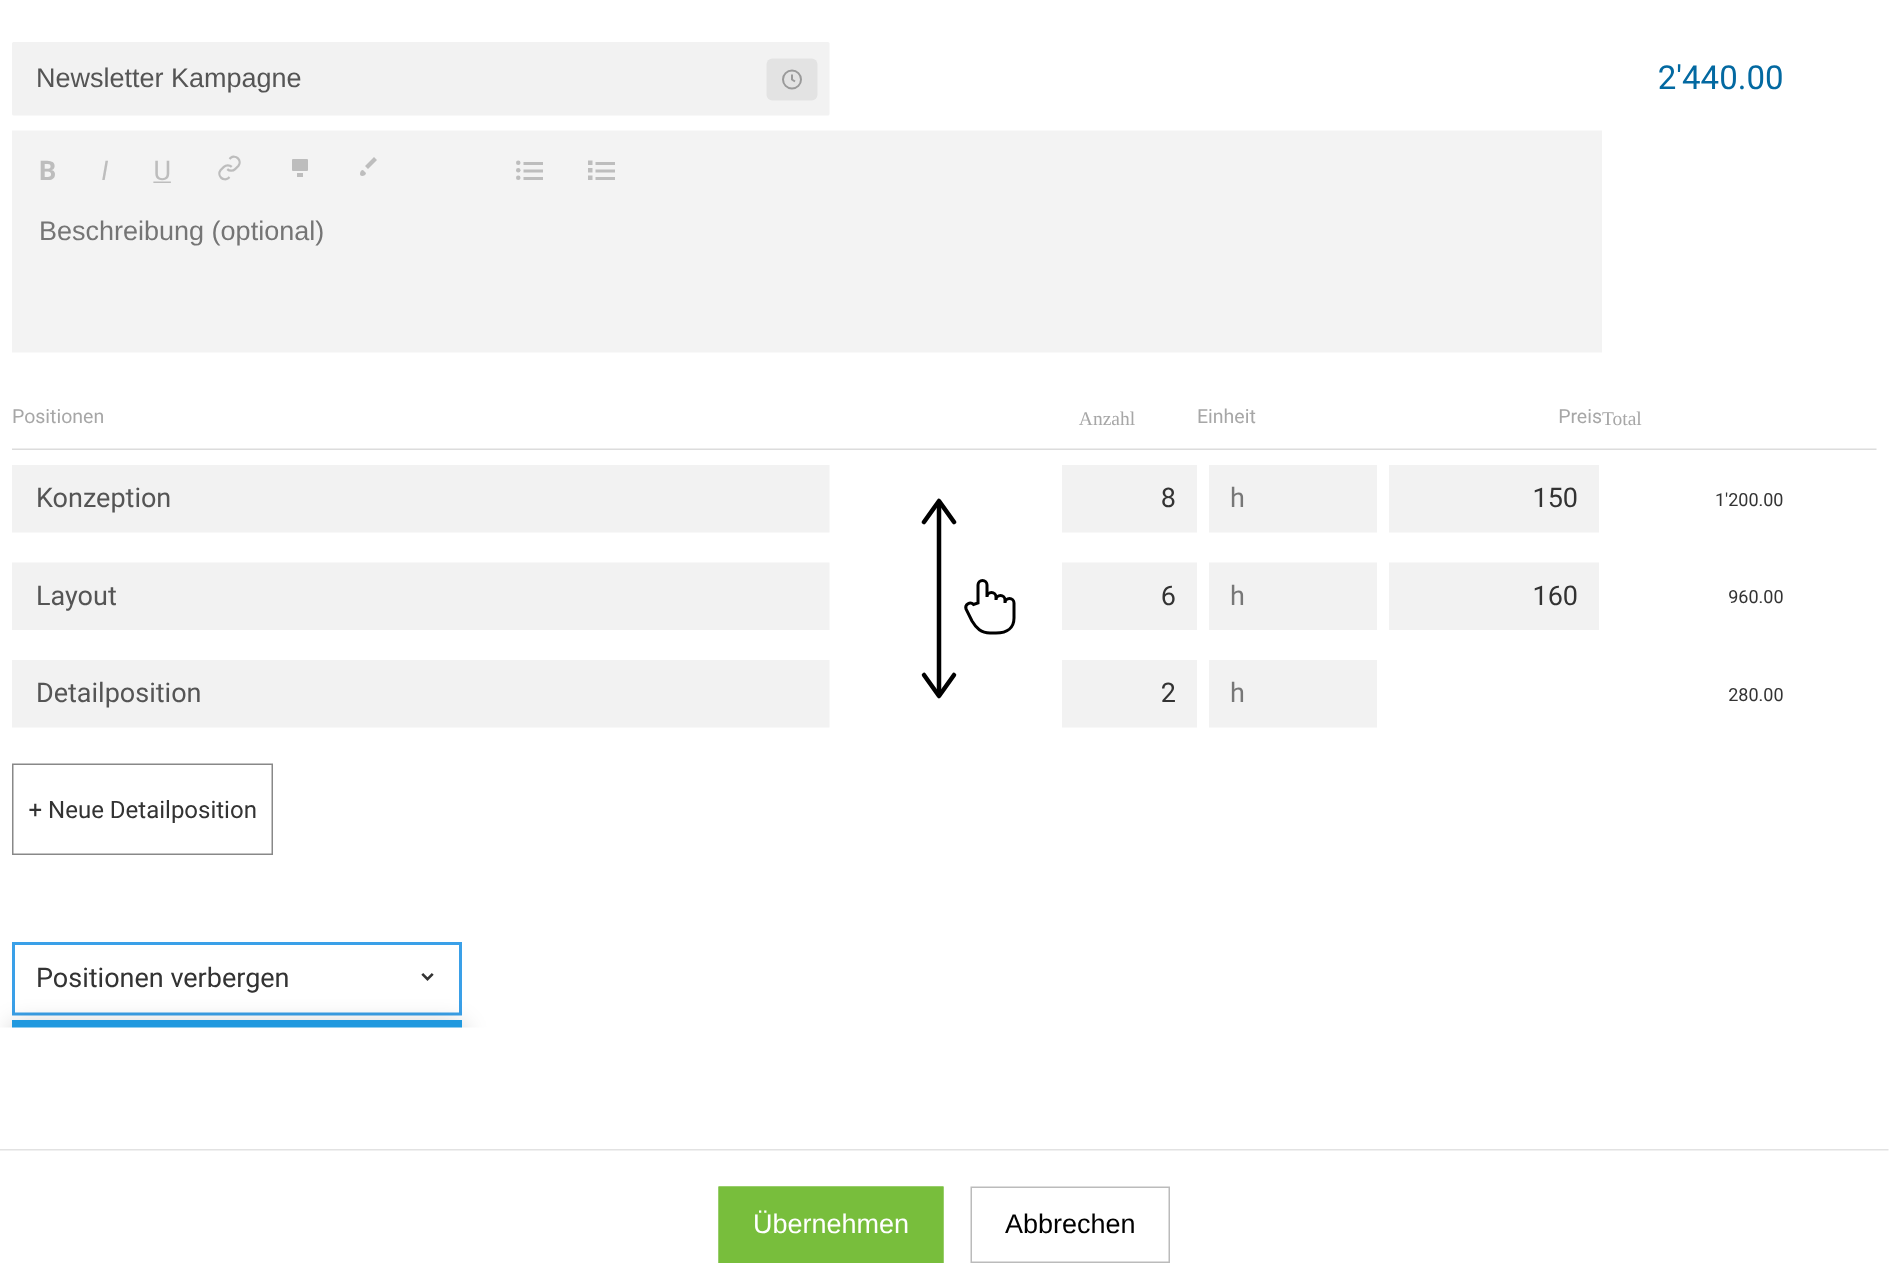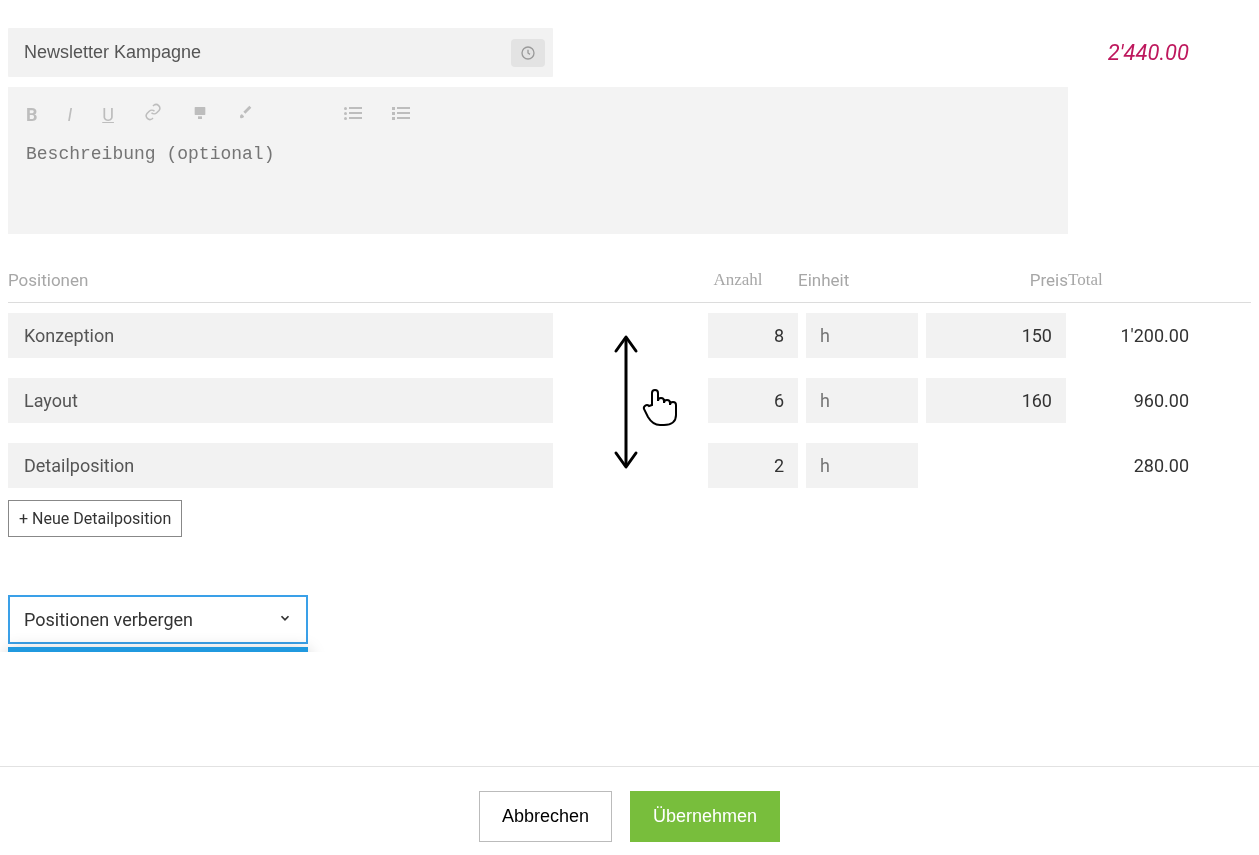"2'440.00" .big-total { color: #be185d -> #0369a1; font-style: italic -> none }
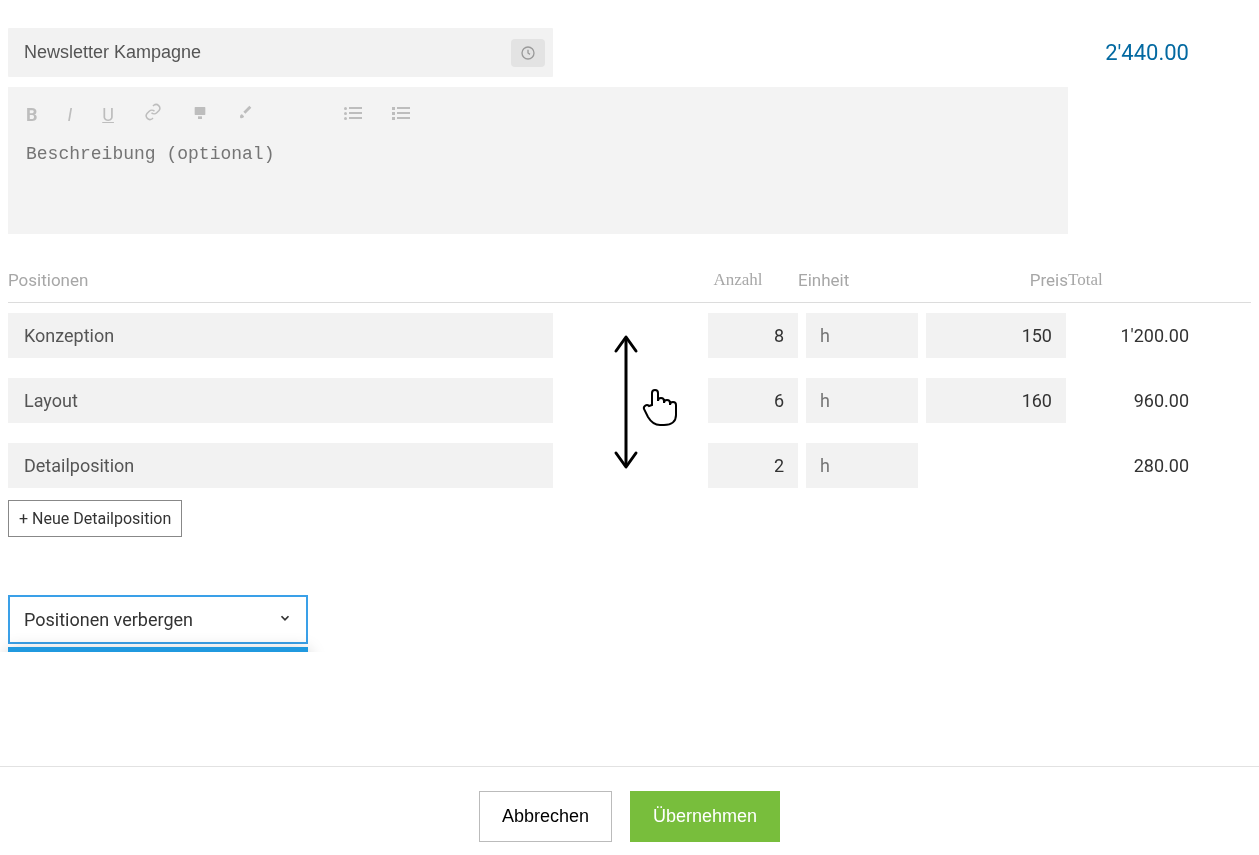"Beschreibung (optional)" .desc-input { font-family: Liberation Mono, monospace -> none }
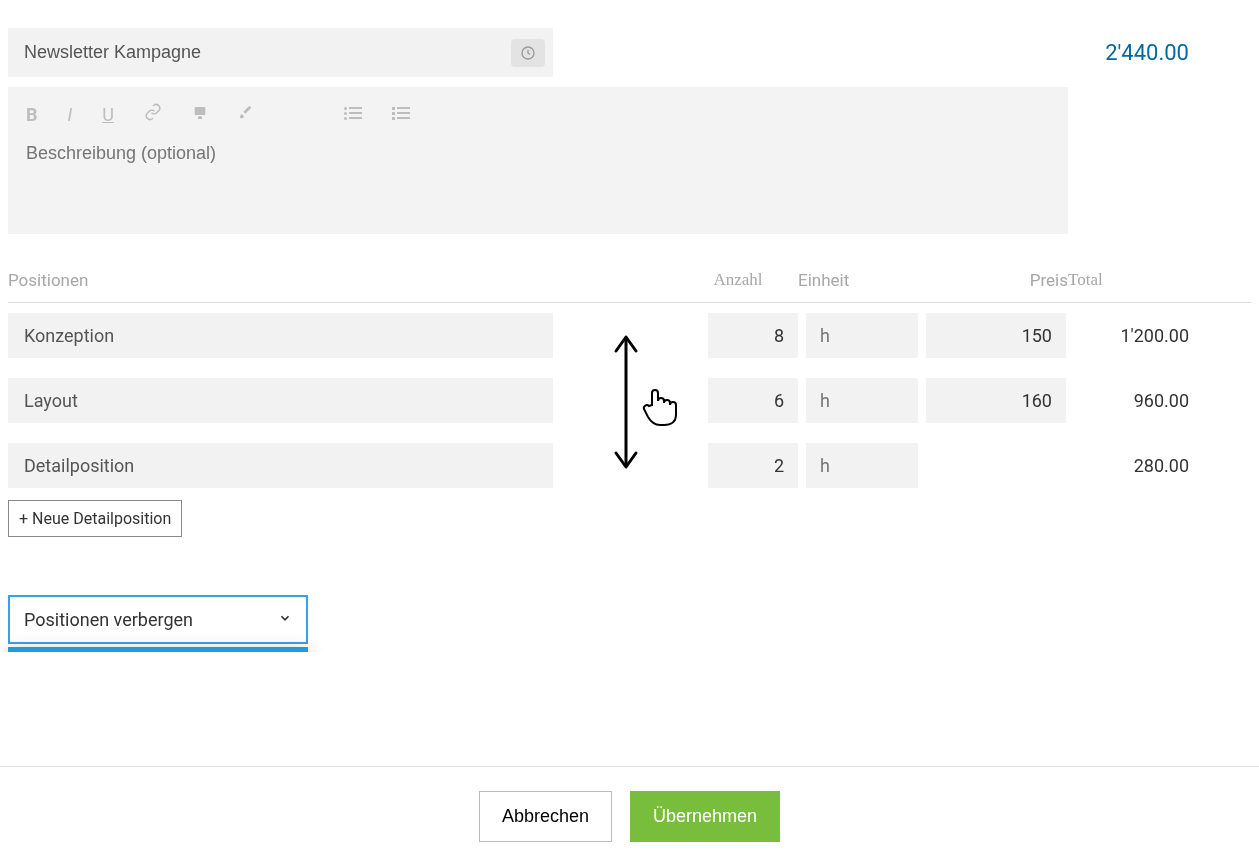"Positionen" .pos-header { font-size: 17px -> 13px }
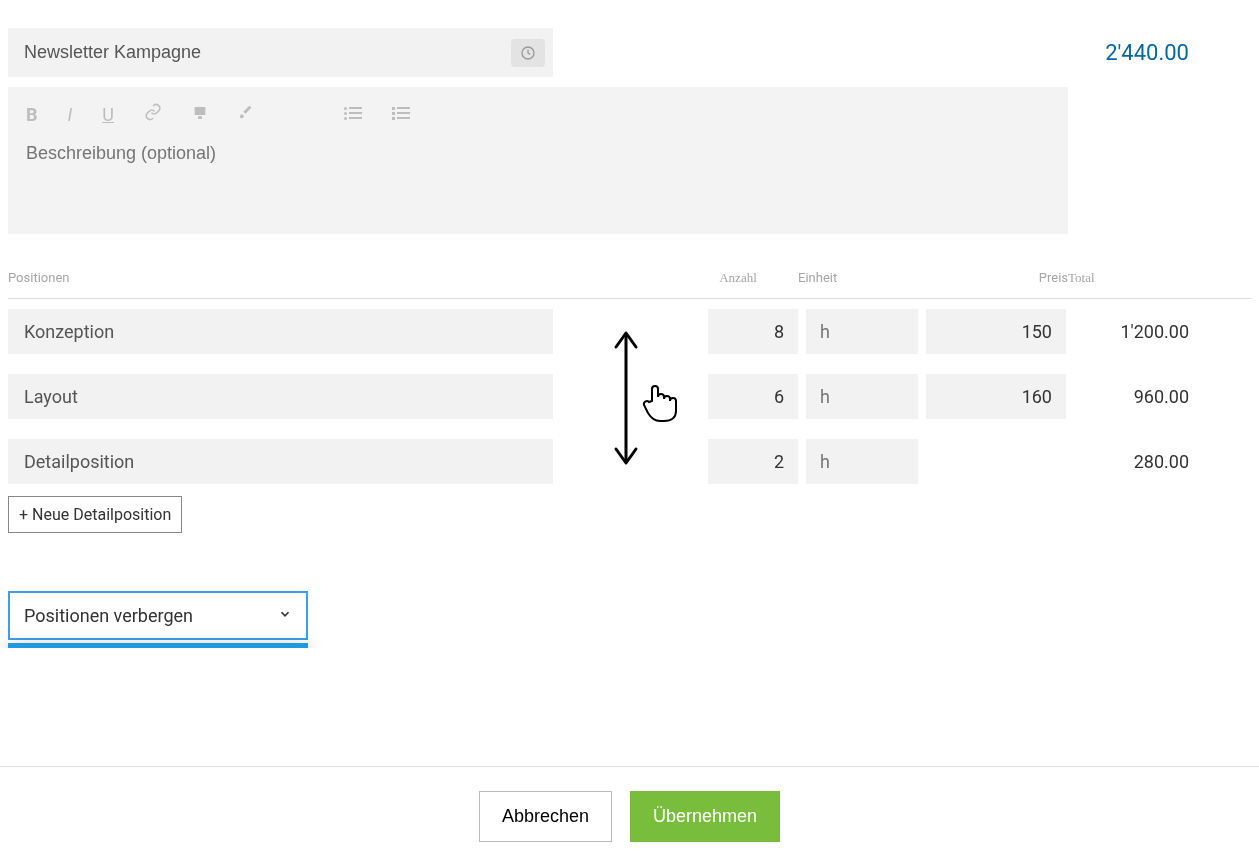"1'200.00" .pos-row .total-cell { font-size: 18px -> 12px }
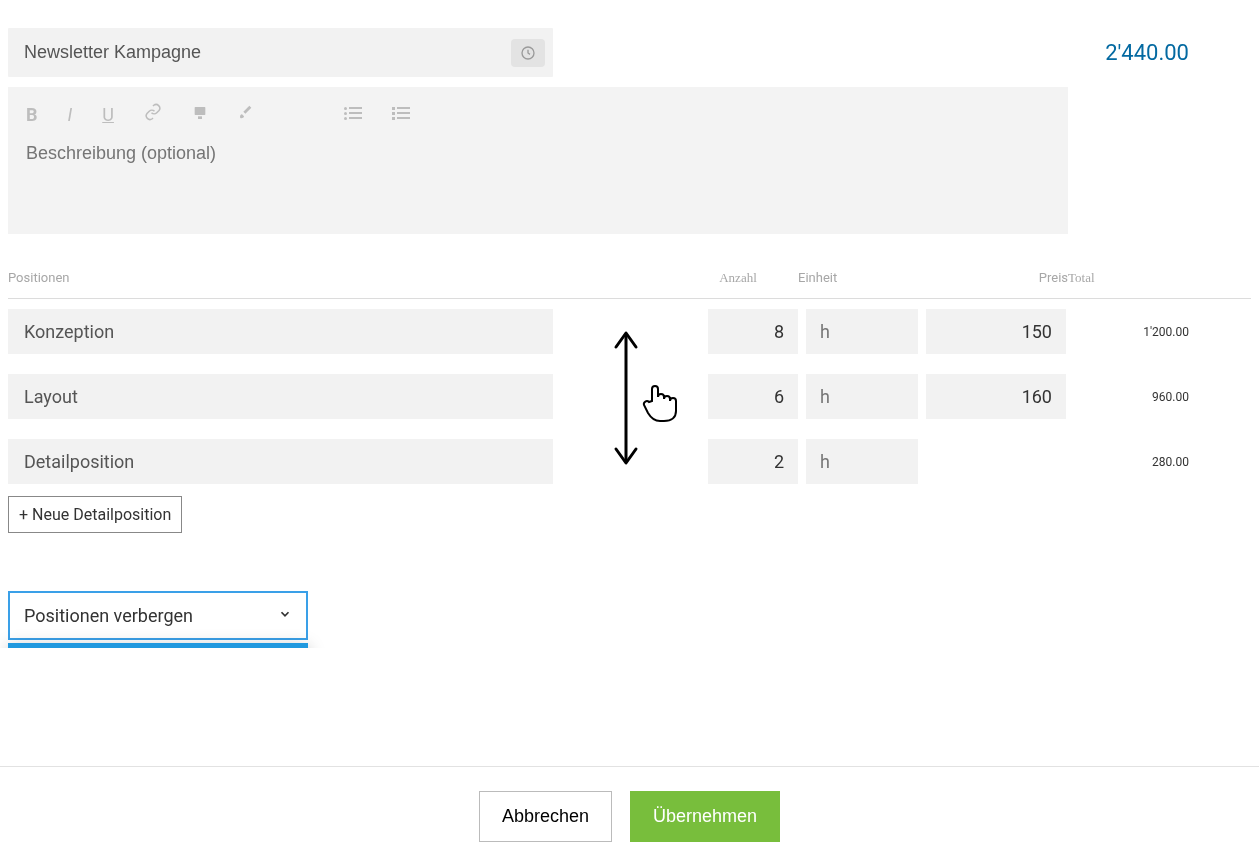"+ Neue Detailposition" .add-pos { margin-top: 2px -> 14px; padding: 8px 10px -> 20px 10px }
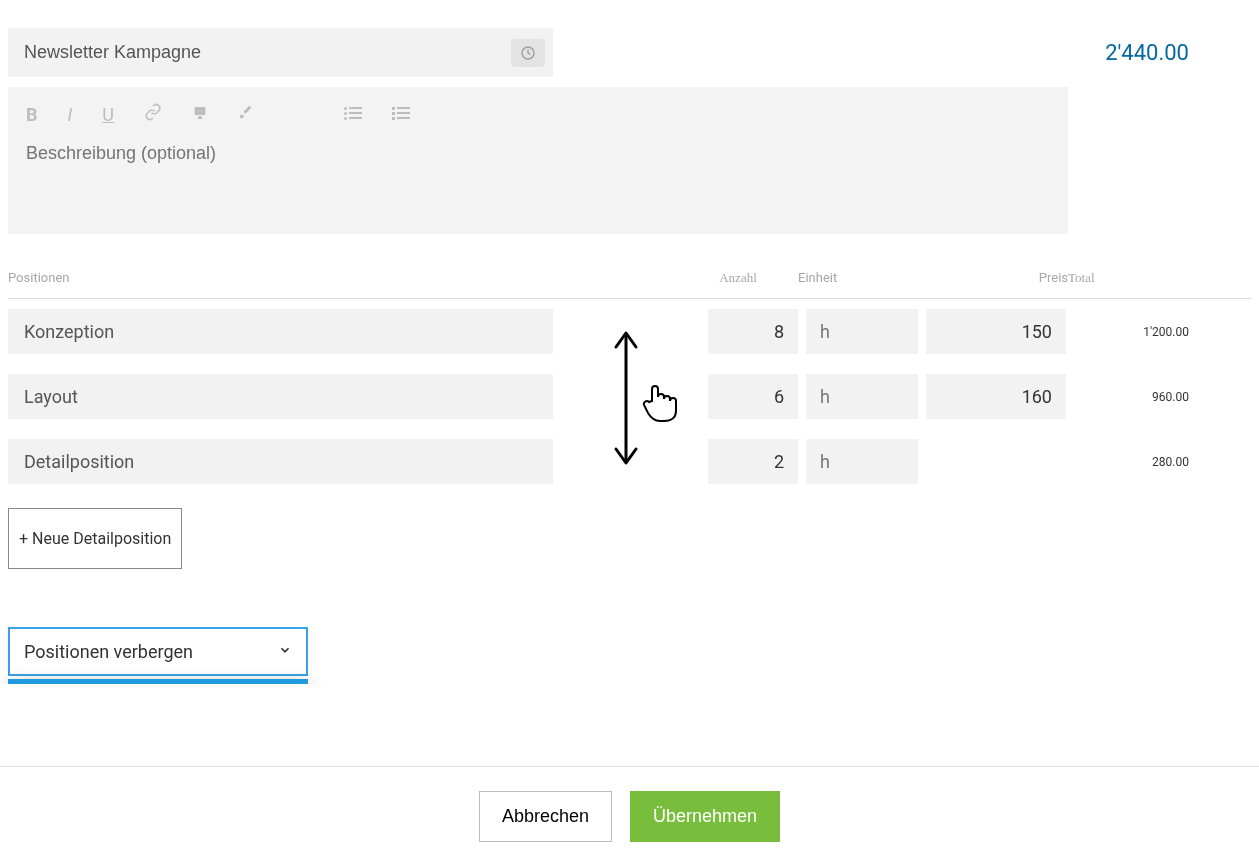"Abbrechen" button.btn { order: before "Übernehmen" -> after "Übernehmen" }
